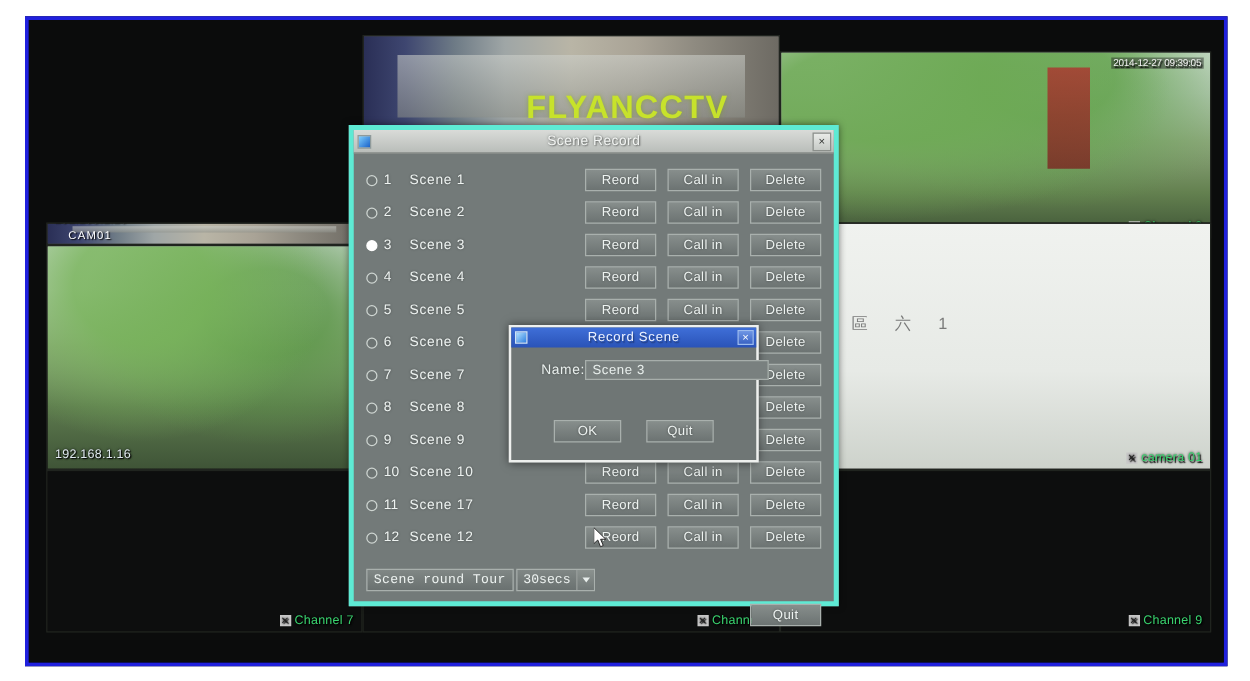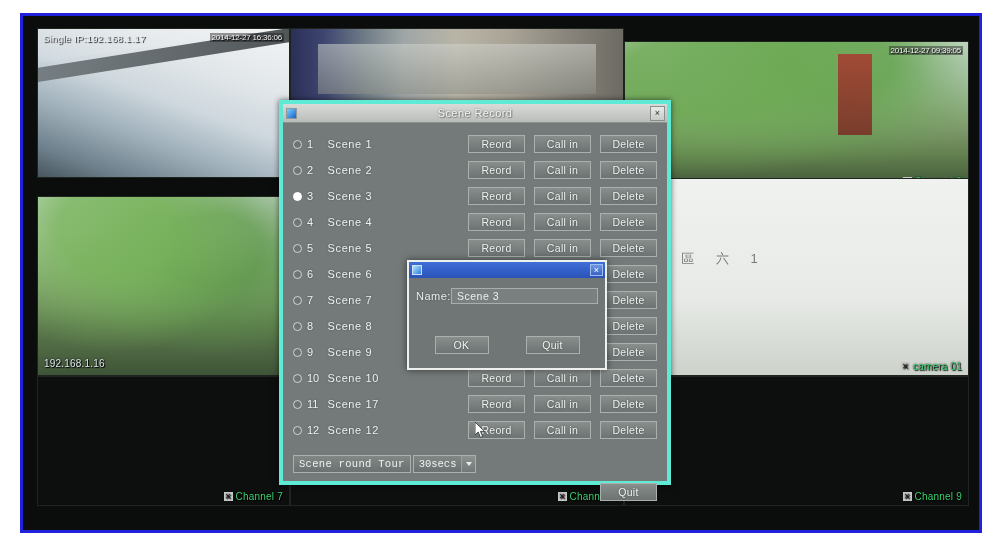"Single IP:192.168.1.17" div.tile { html: <div> <div></div> <div>Single IP:192.168.1.17</div> <div>2014-12-27 16:36:06</div> </div> -> none }
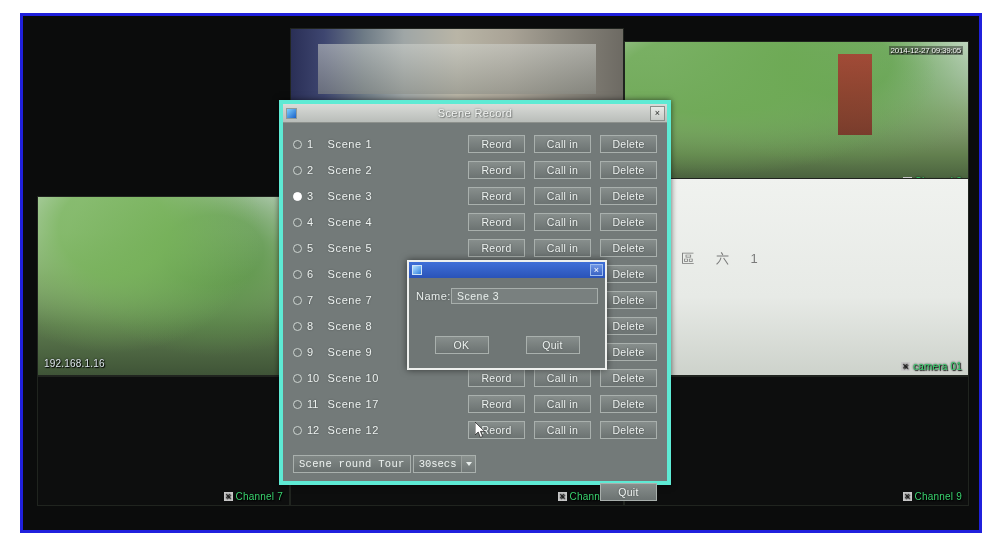"FLYANCCTV" div { html: none -> <div>FLYANCCTV</div> }
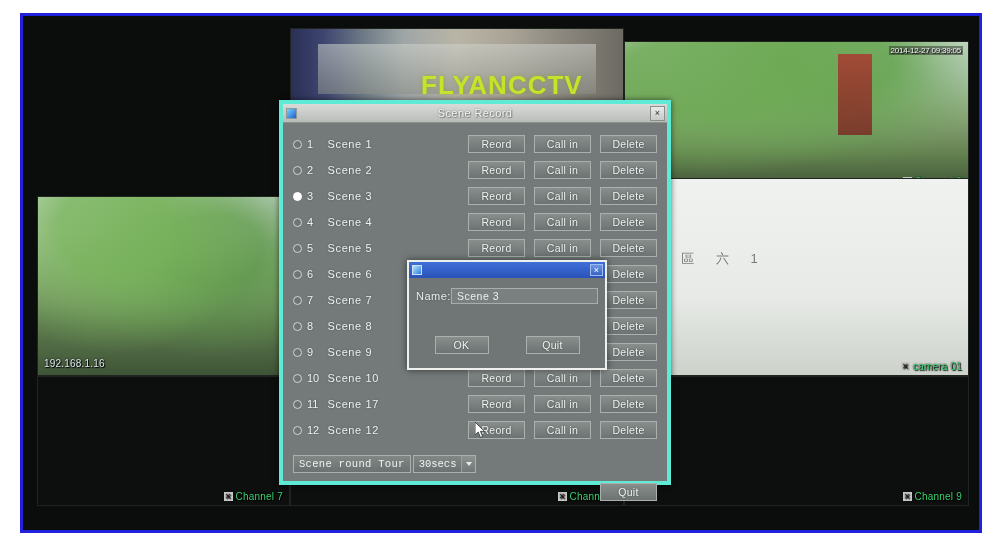"CAM01" div.tile { html: none -> <div> <div></div> <div> <span>192.168.1.16</span> <span>CAM01</span> </div> </div> }
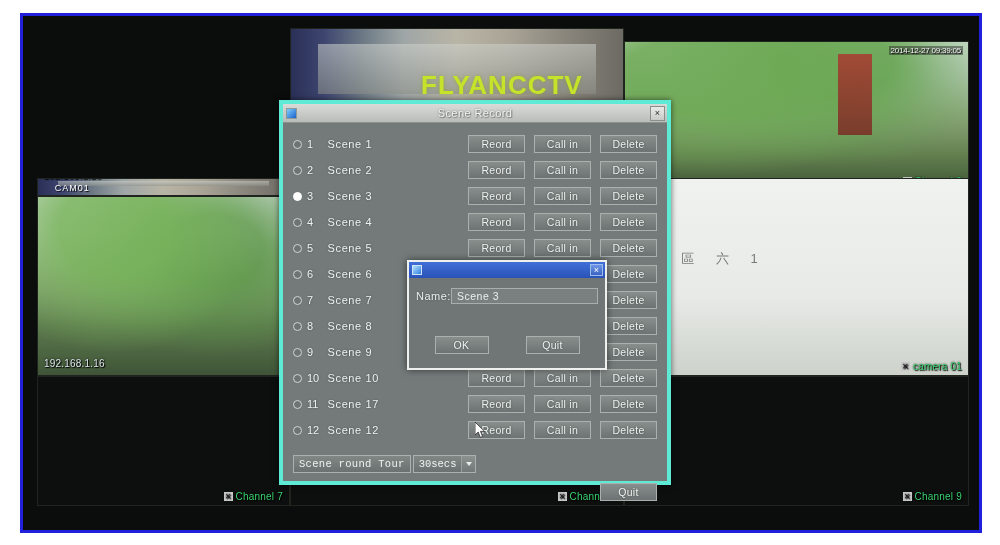"Record Scene" span.ttl { html: none -> <span>Record Scene</span> }
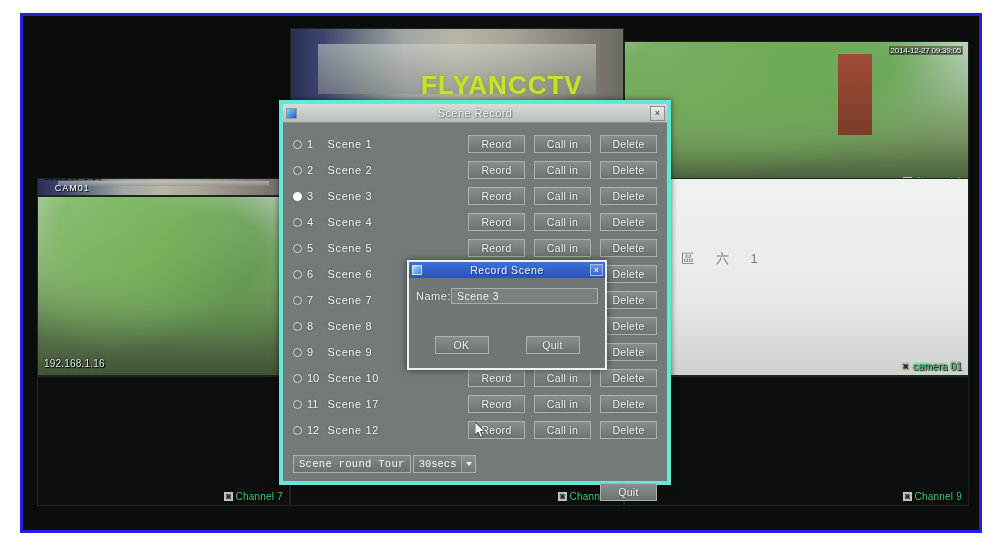"Name:" #record-scene .rs-body { padding: 10px 7px -> 10px 24px }
